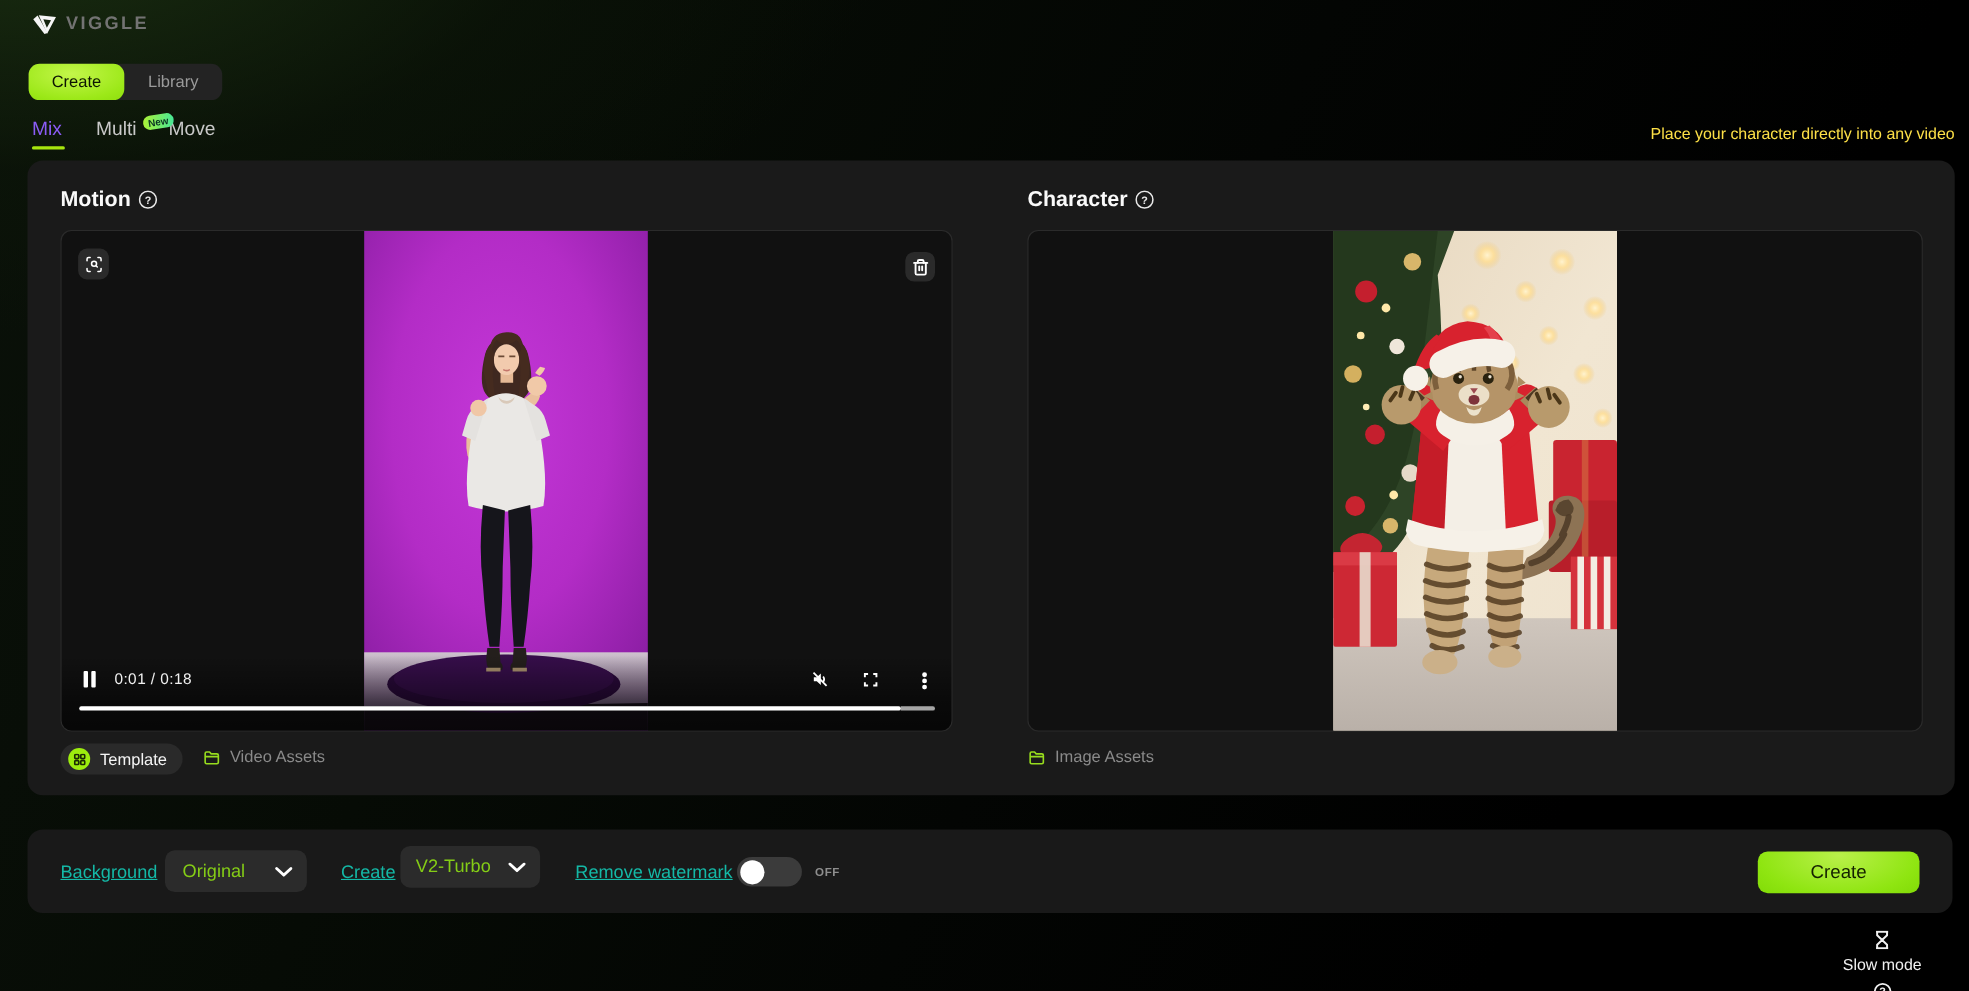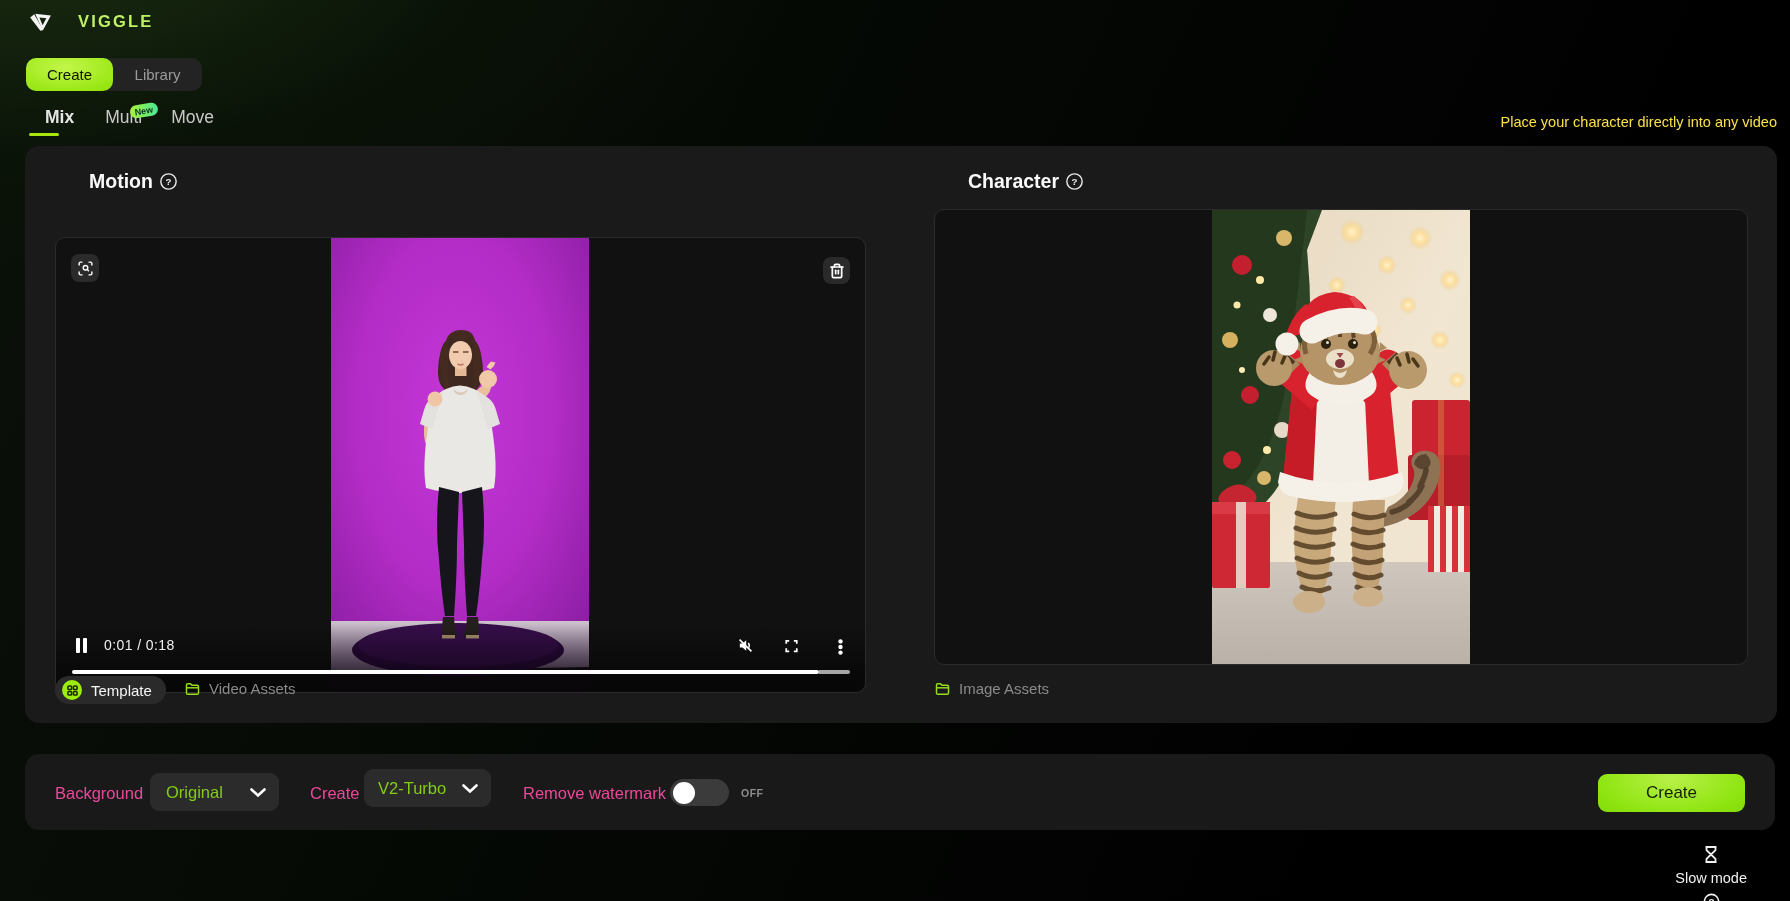"VIGGLE" .logo-text { color: #bef264 -> #737373; margin-left: 27px -> 9px }
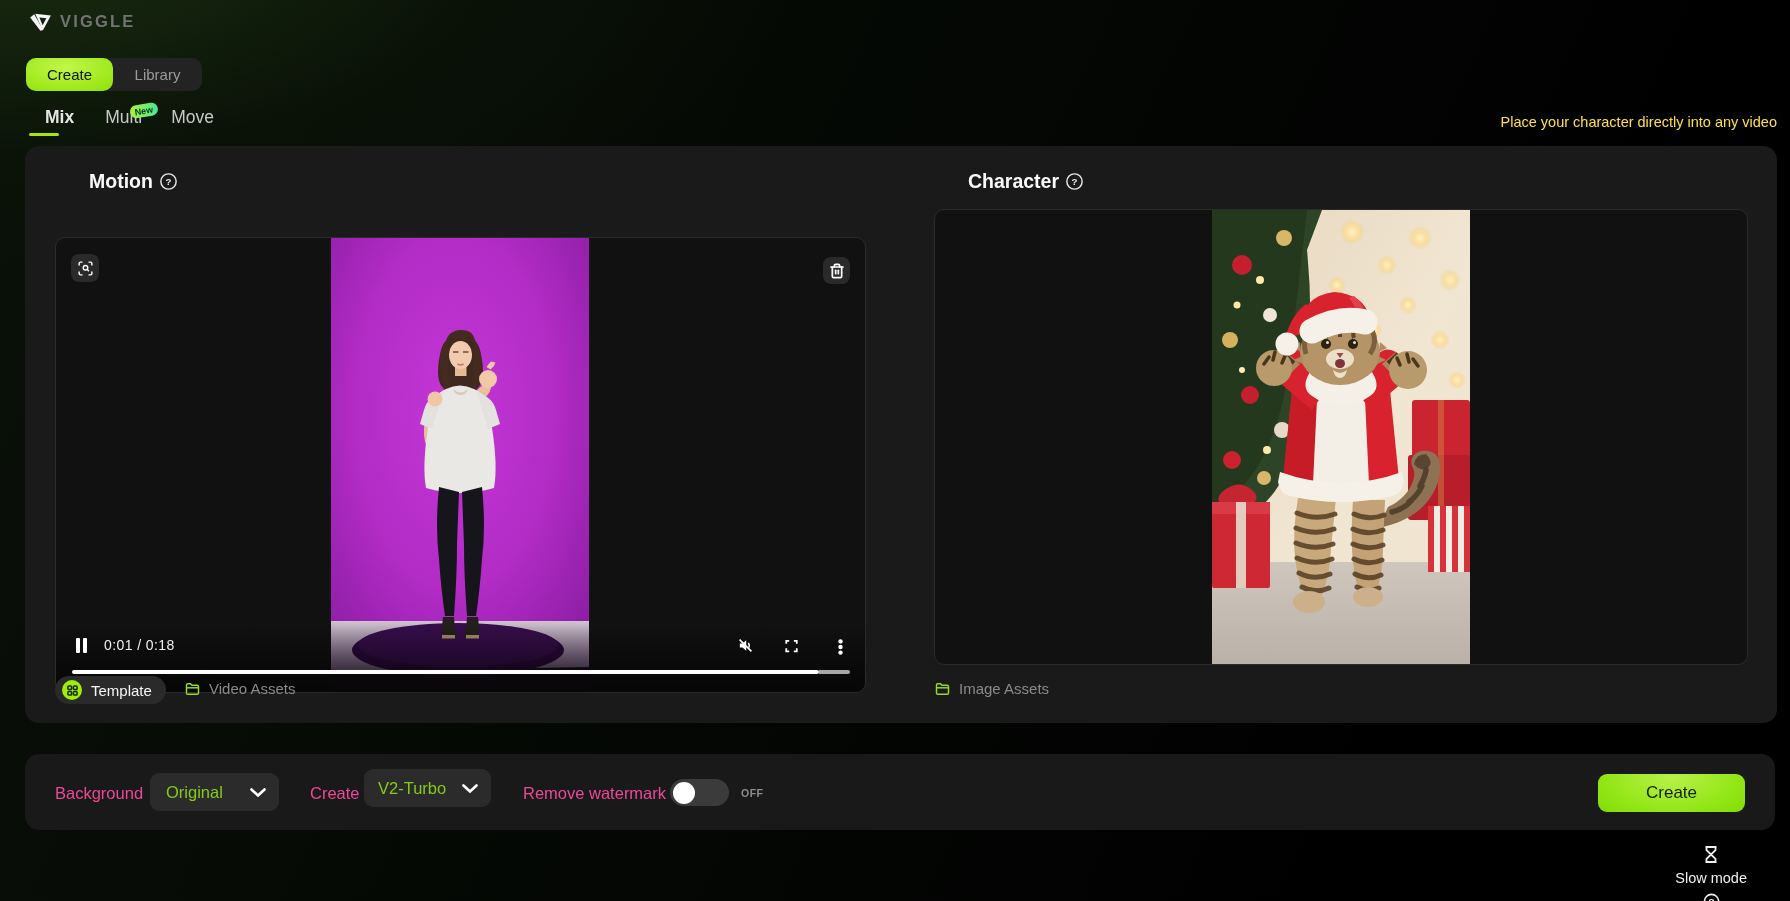"Mix" .tab.mix { color: #e5e5e5 -> #8b5cf6; font-weight: 700 -> 400; margin-left: 16px -> none }
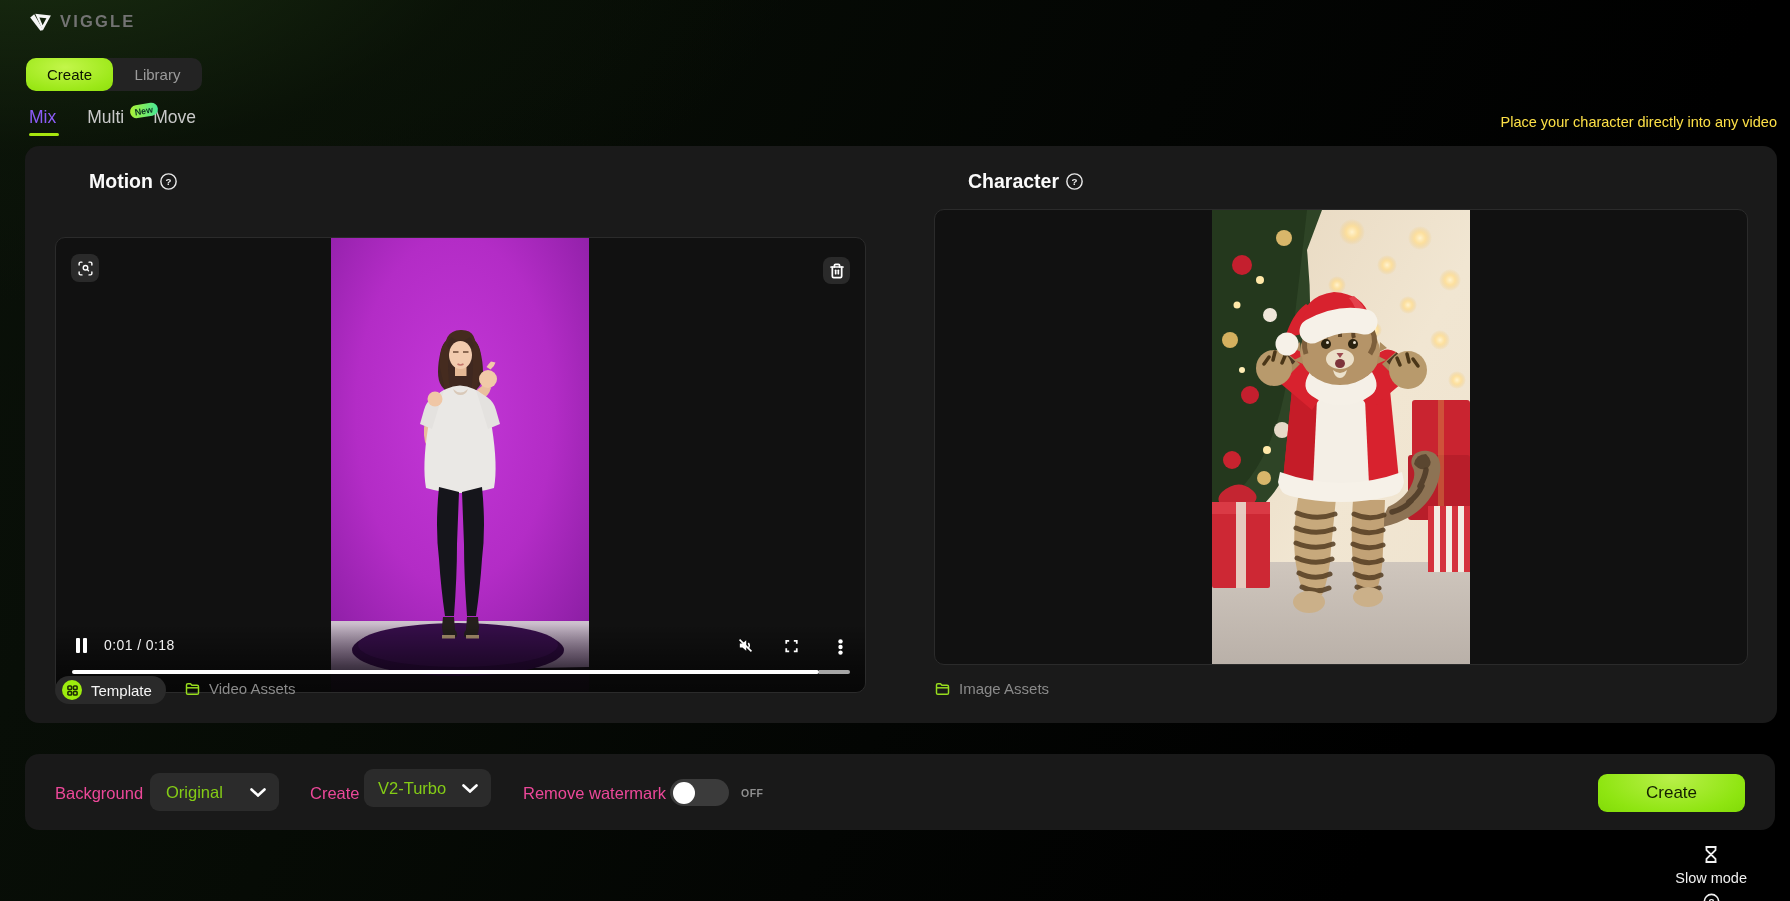"Motion" .paneltitle { margin-left: 34px -> none }
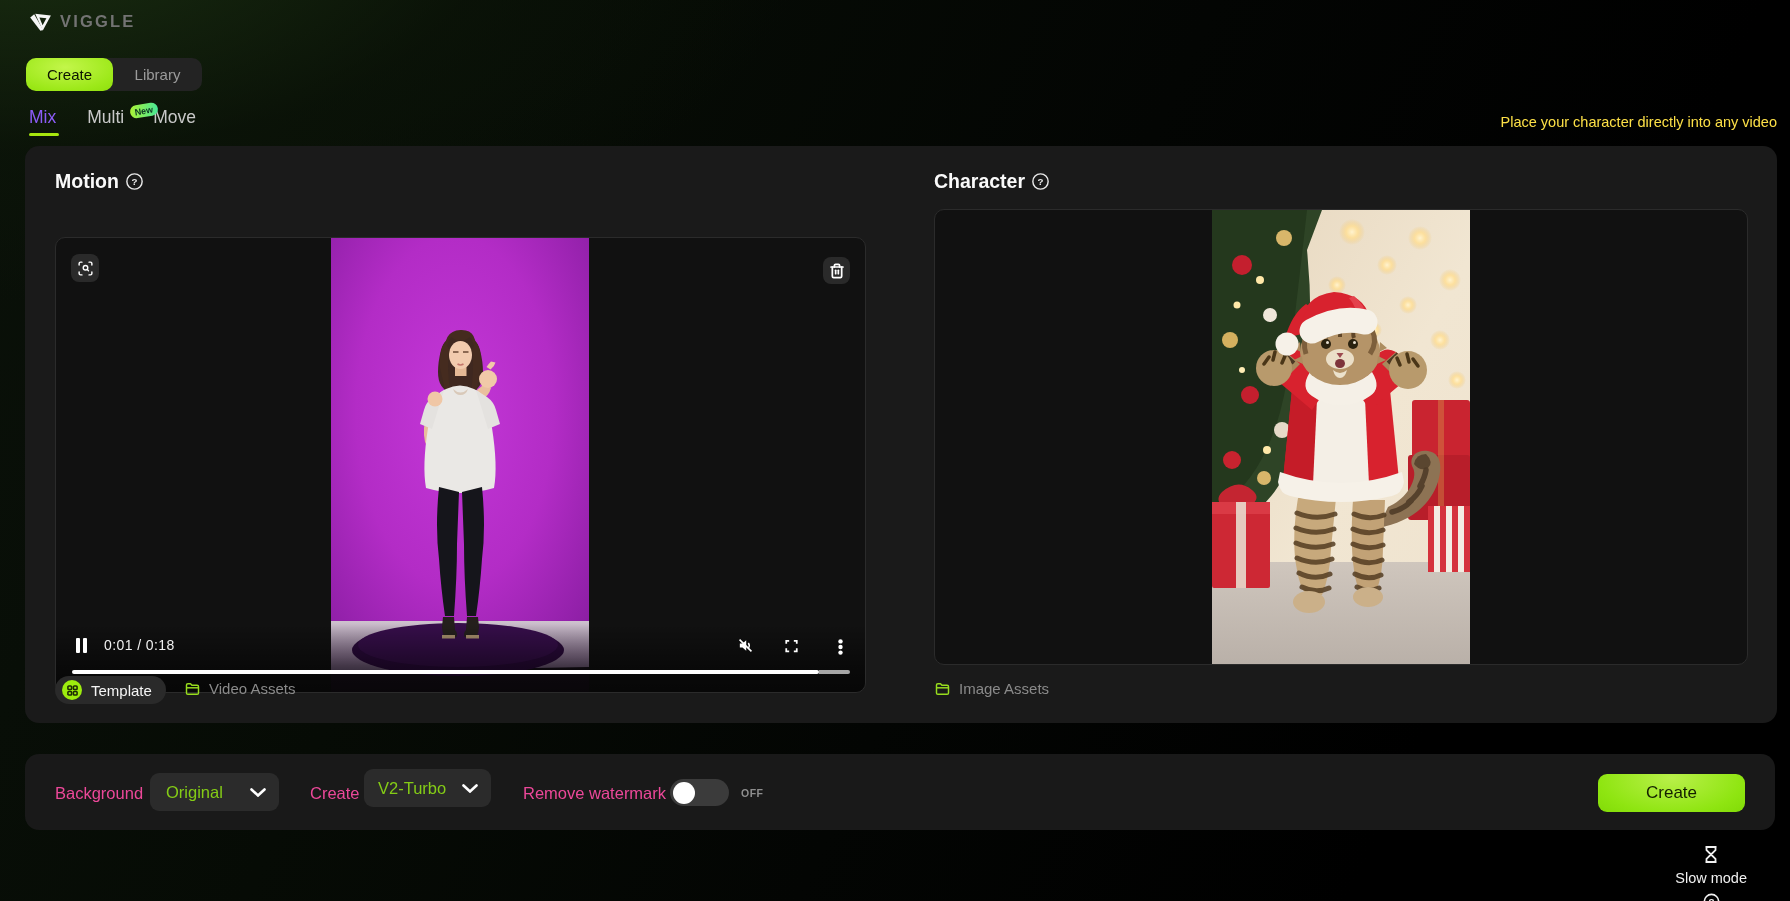"0:01 / 0:18" .box-motion { margin-top: 28px -> none }
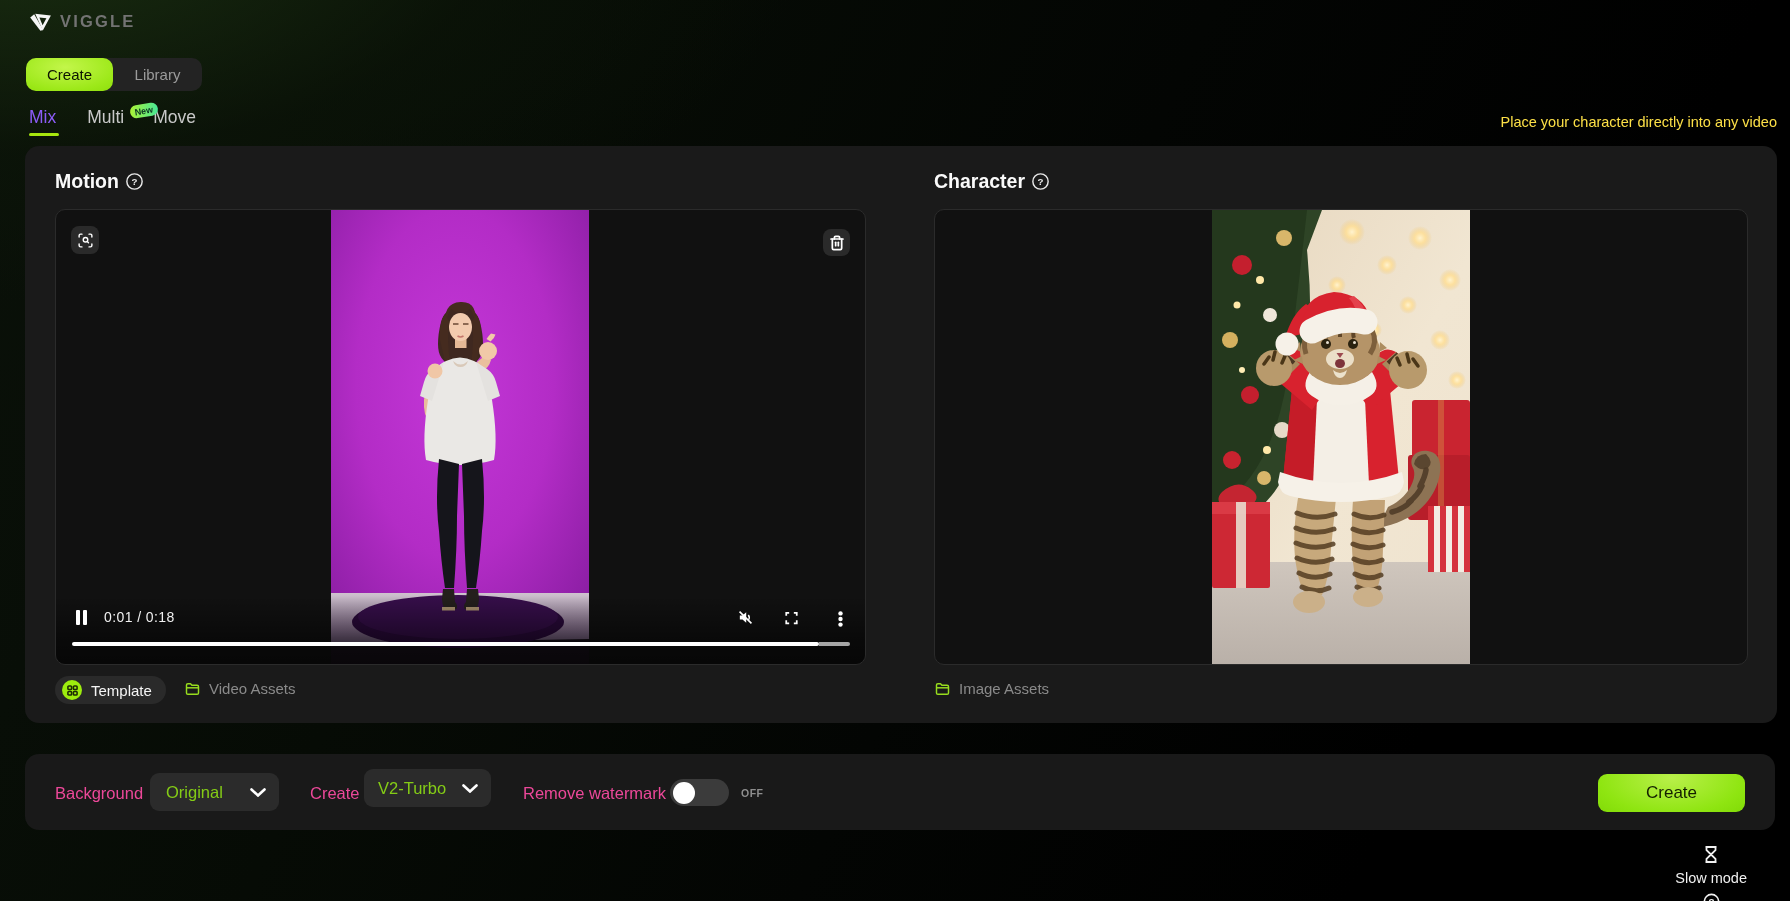"Background" .blabel { color: #ec4899 -> #14b8a6; text-decoration: none -> underline }
